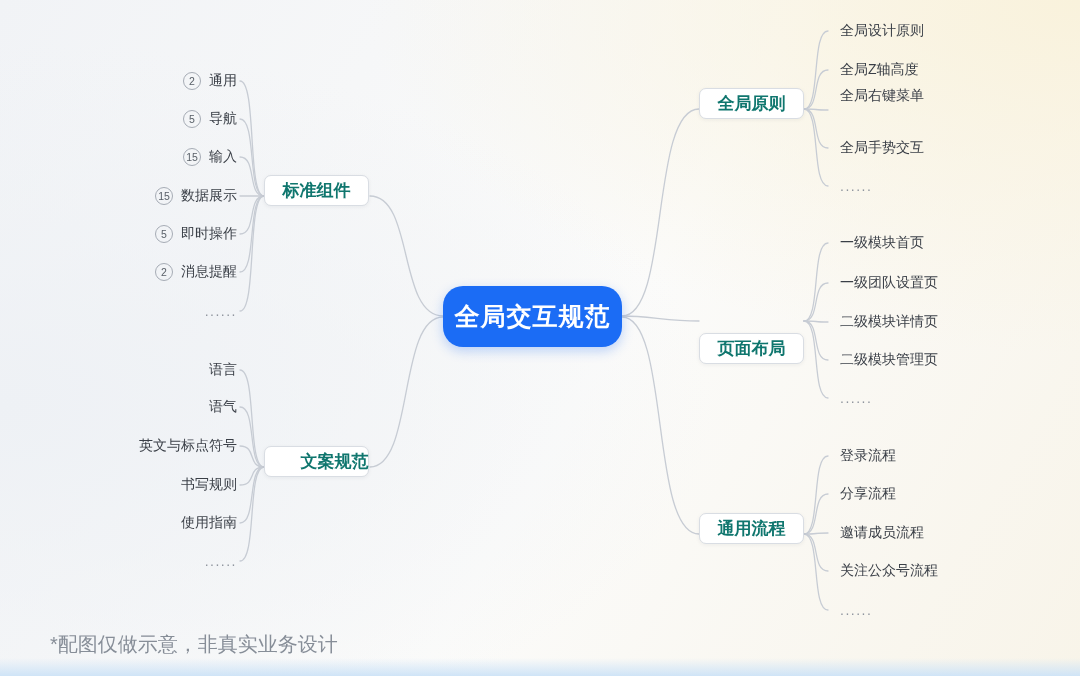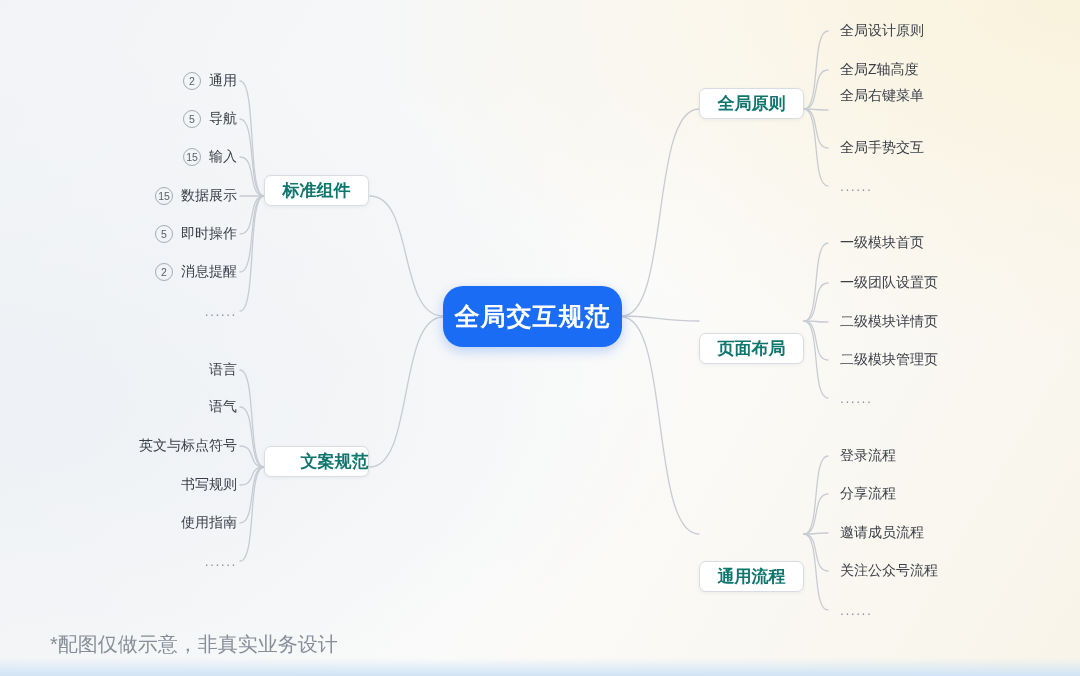"通用流程" .bn-flow { margin-top: 48px -> none }
